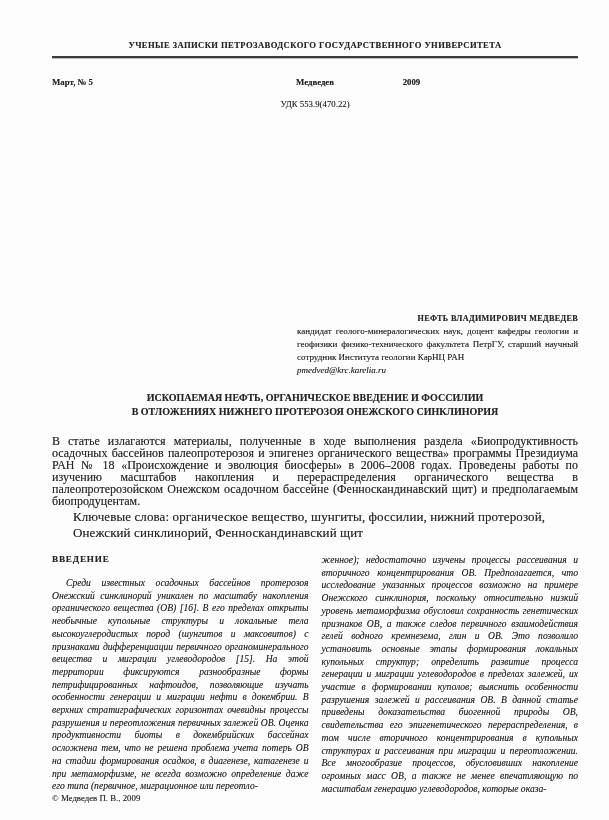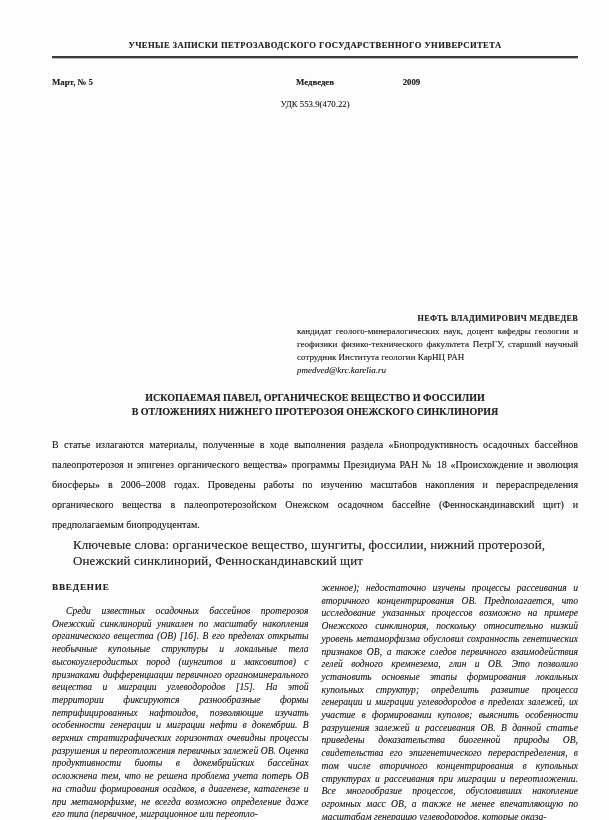"ИСКОПАЕМАЯ ПАВЕЛ, ОРГАНИЧЕСКОЕ ВЕЩЕСТВО" div { text: ПАВЕЛ, ОРГАНИЧЕСКОЕ ВЕЩЕСТВО -> НЕФТЬ, ОРГАНИЧЕСКОЕ ВВЕДЕНИЕ }
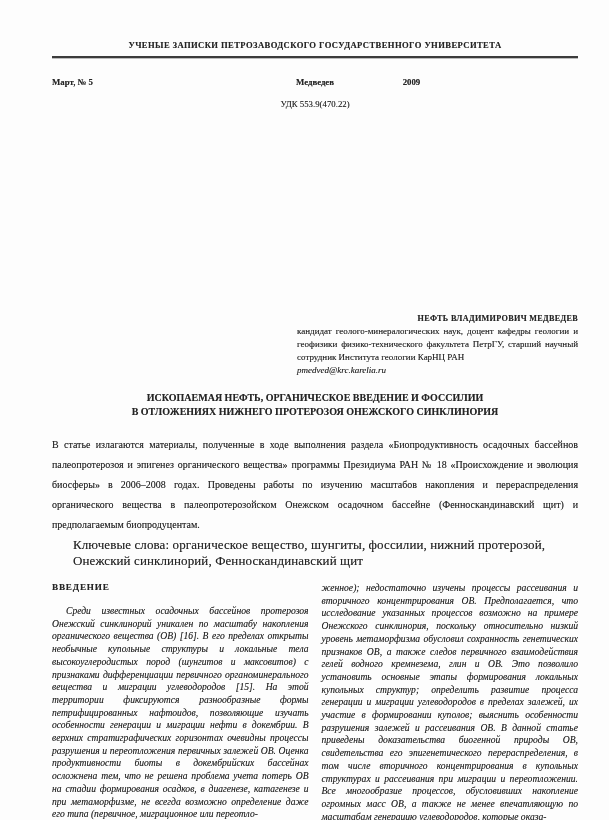"В статье излагаются материалы," .abstract { font-size: 10px -> 12px; line-height: 20px -> 12px }
